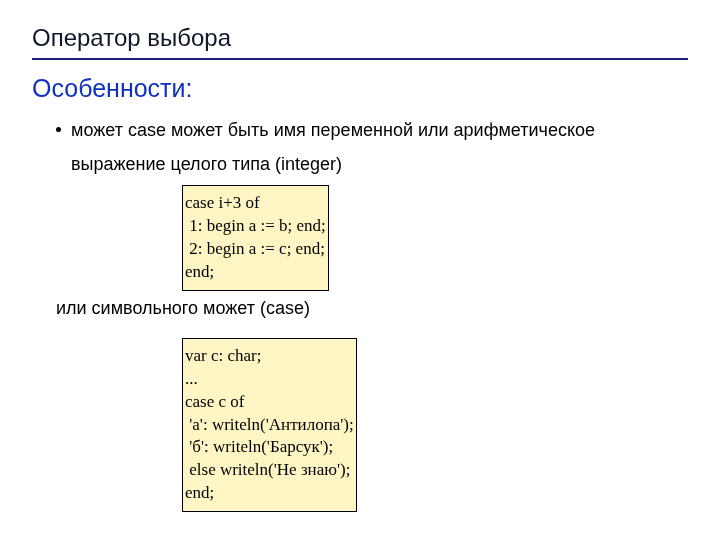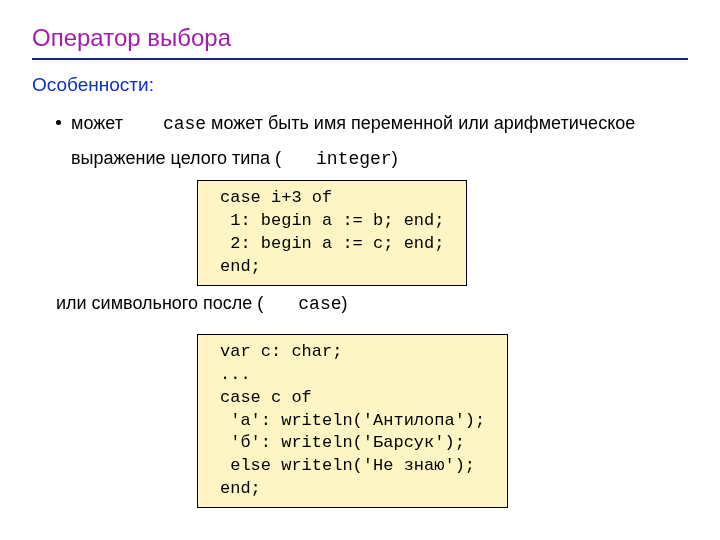"Оператор выбора" .title { color: #a21caf -> #0f172a }
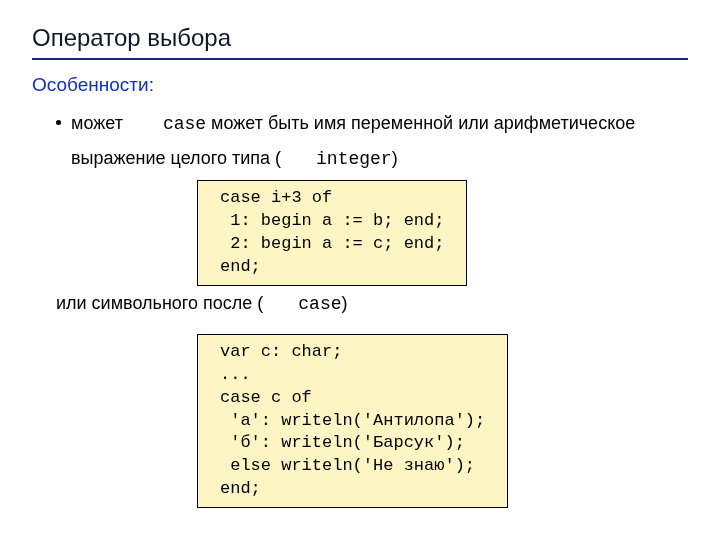"Особенности:" .subtitle { font-size: 19px -> 25px }
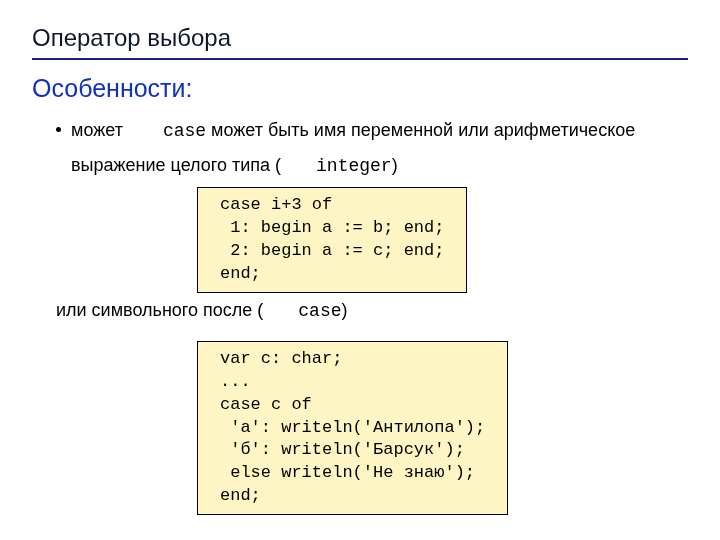"case" .mono { font-family: Liberation Mono, monospace -> Liberation Sans, sans-serif; margin-left: 35px -> none }
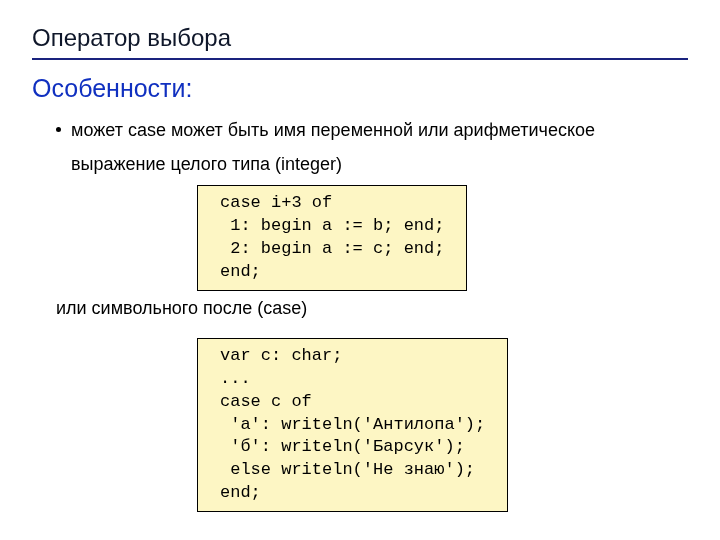"case i+3 of" .codebox { font-family: Liberation Mono, monospace -> Liberation Serif, serif; margin-left: 15px -> none; padding: 6px 22px -> 6px 2px }
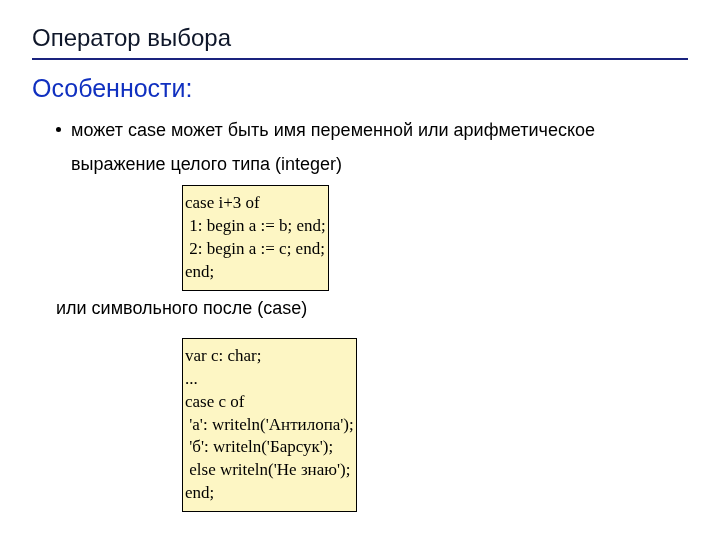"или символьного после (" span { text: после -> может }
